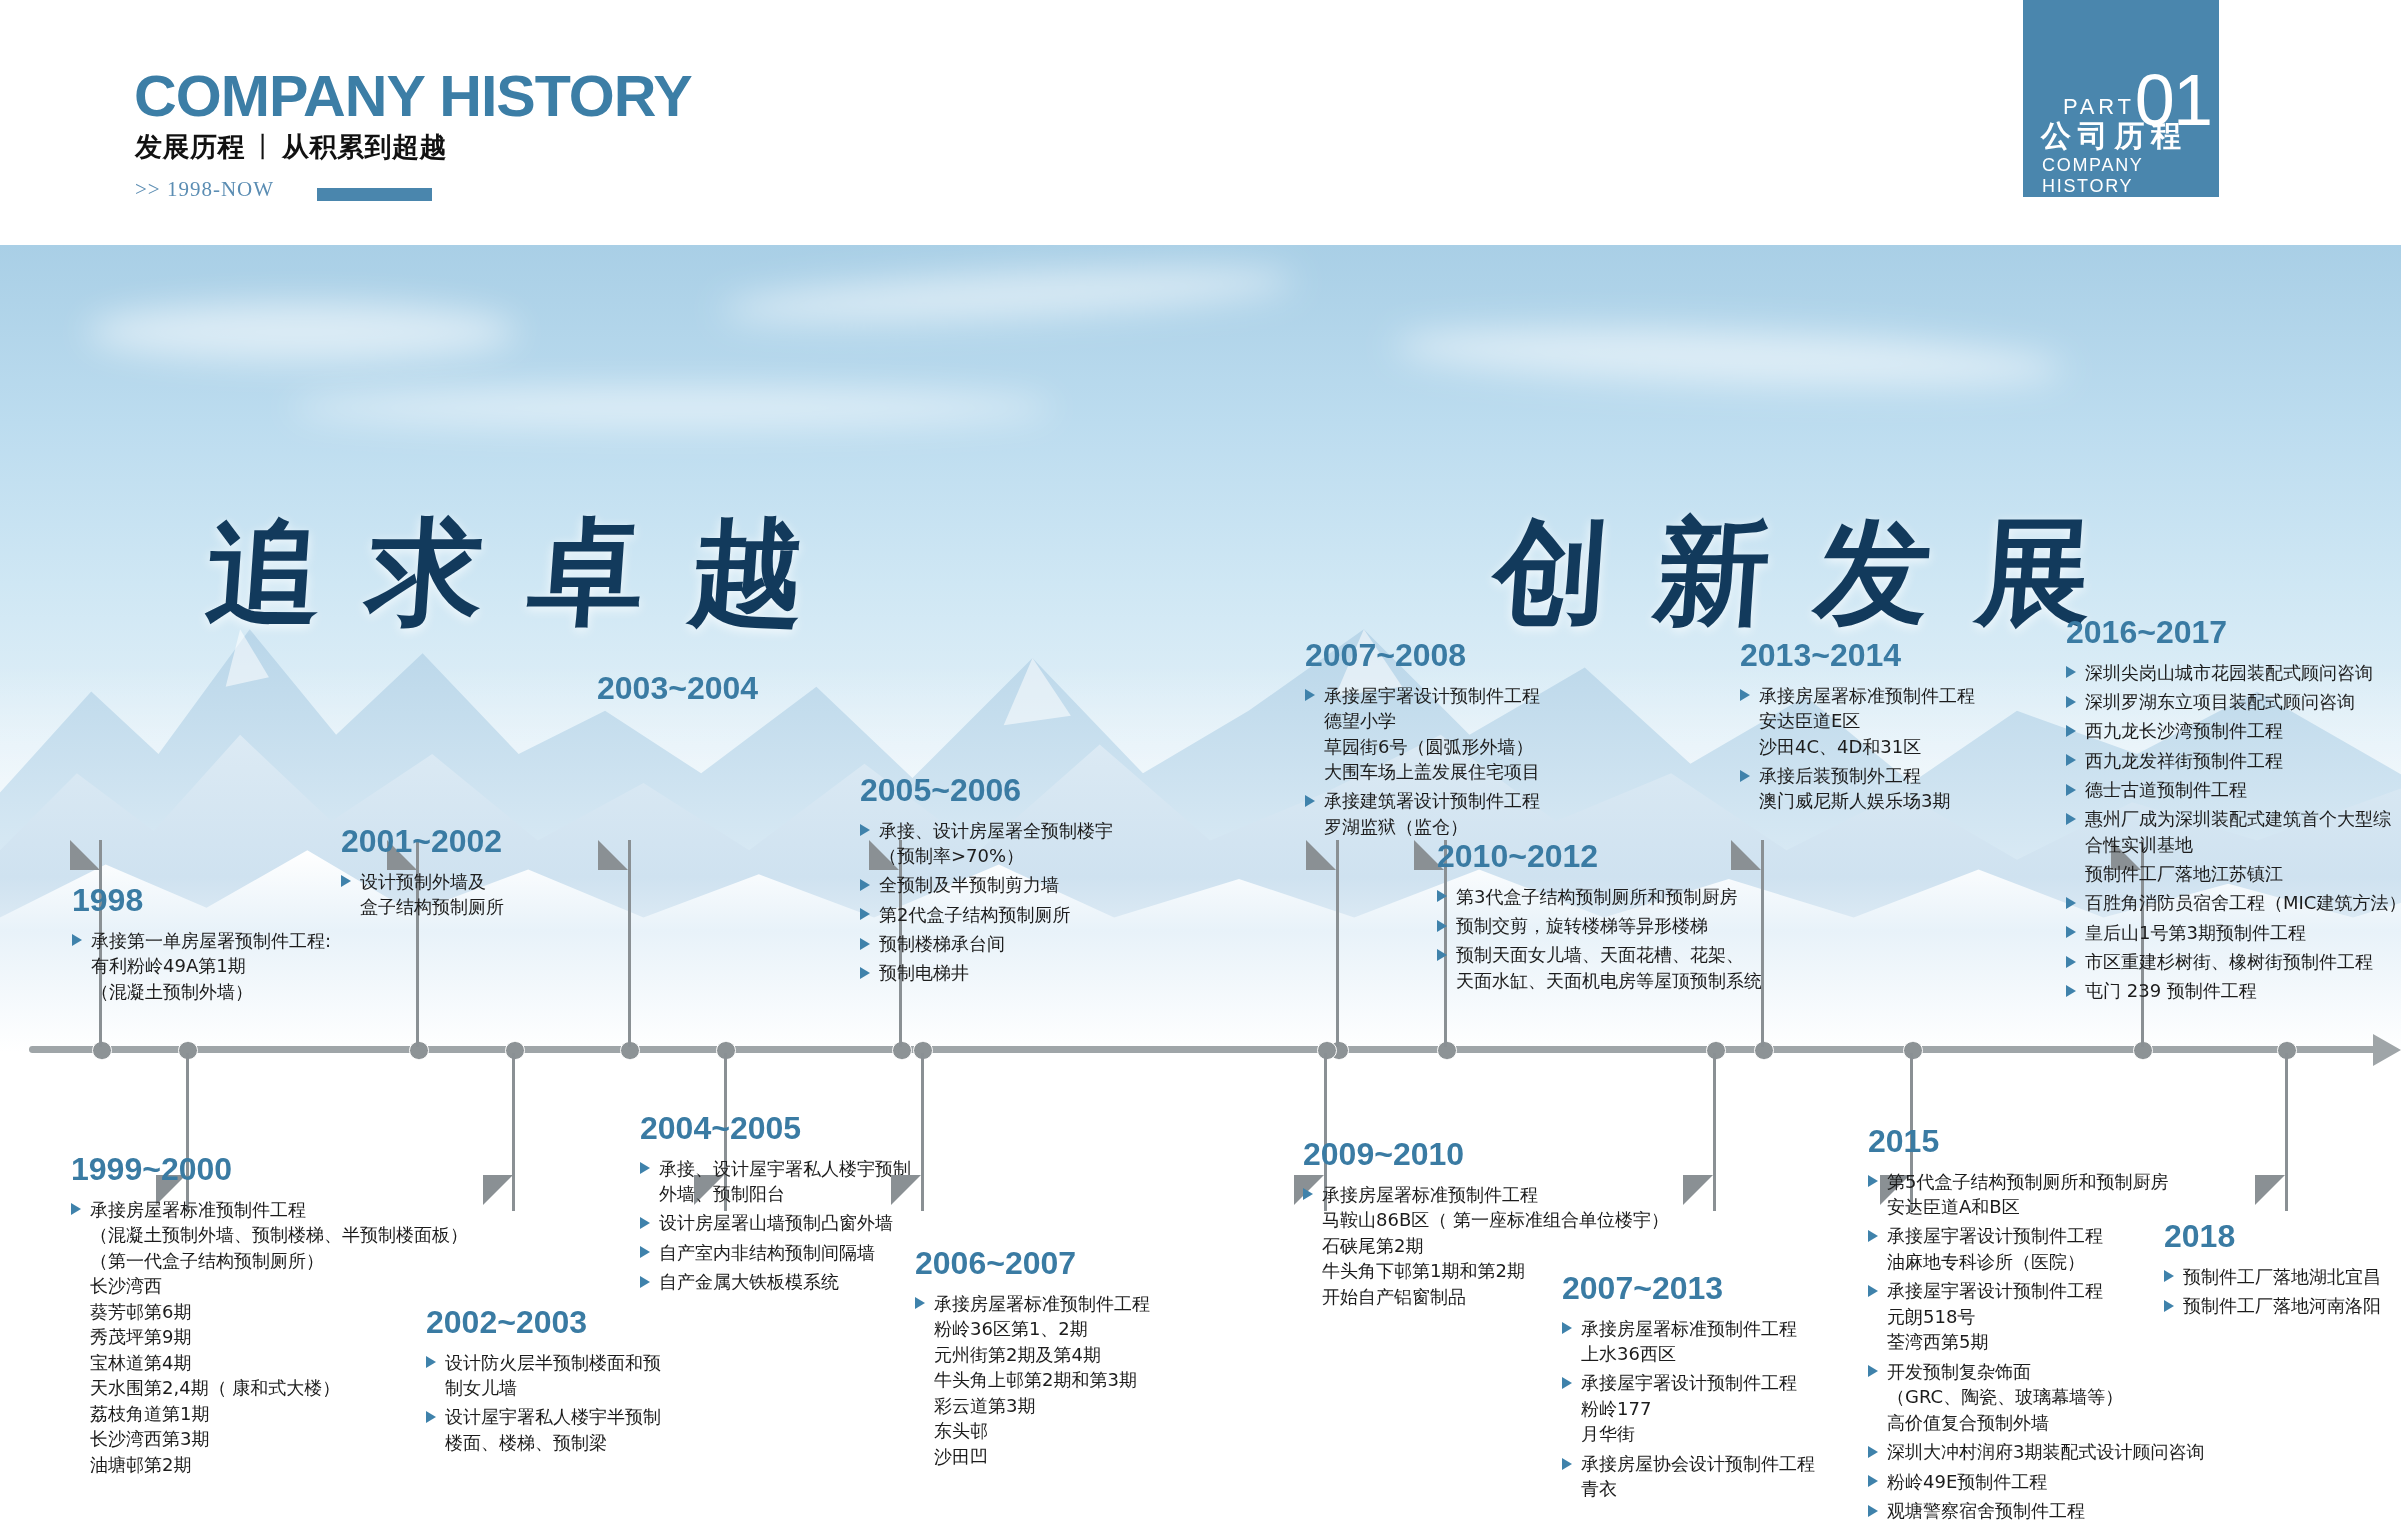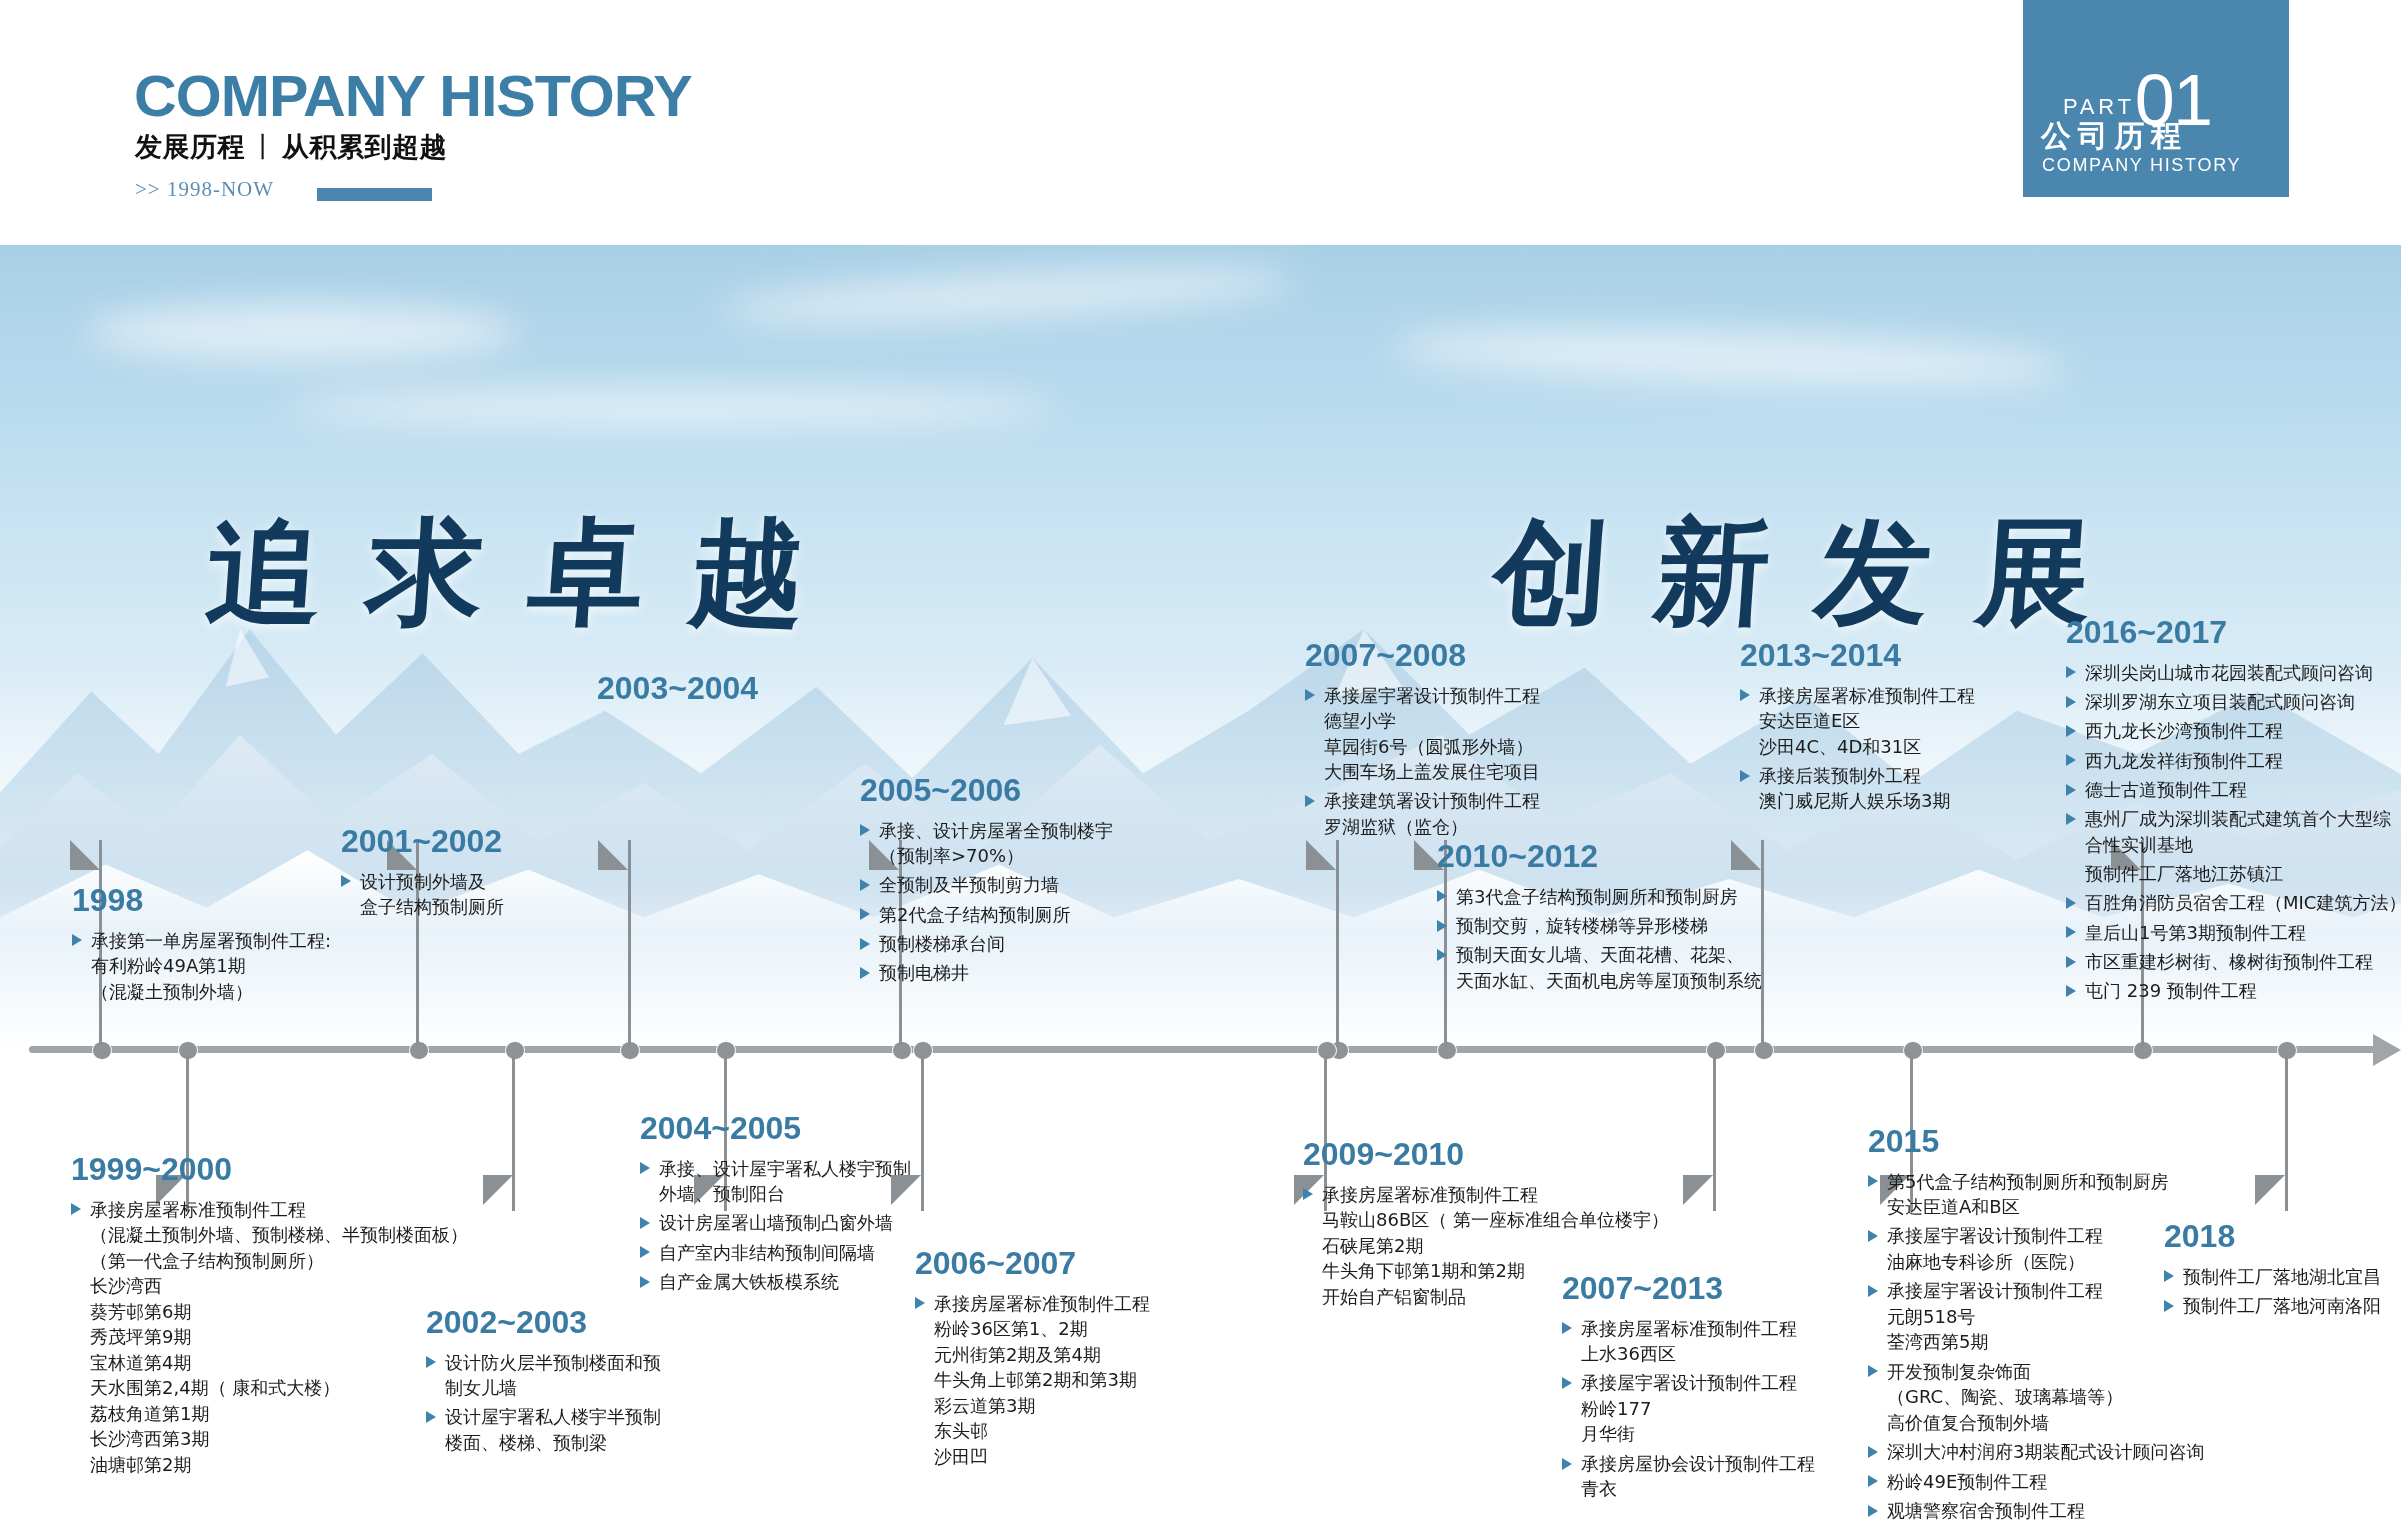"PART" #part-badge { width: 266px -> 196px }
